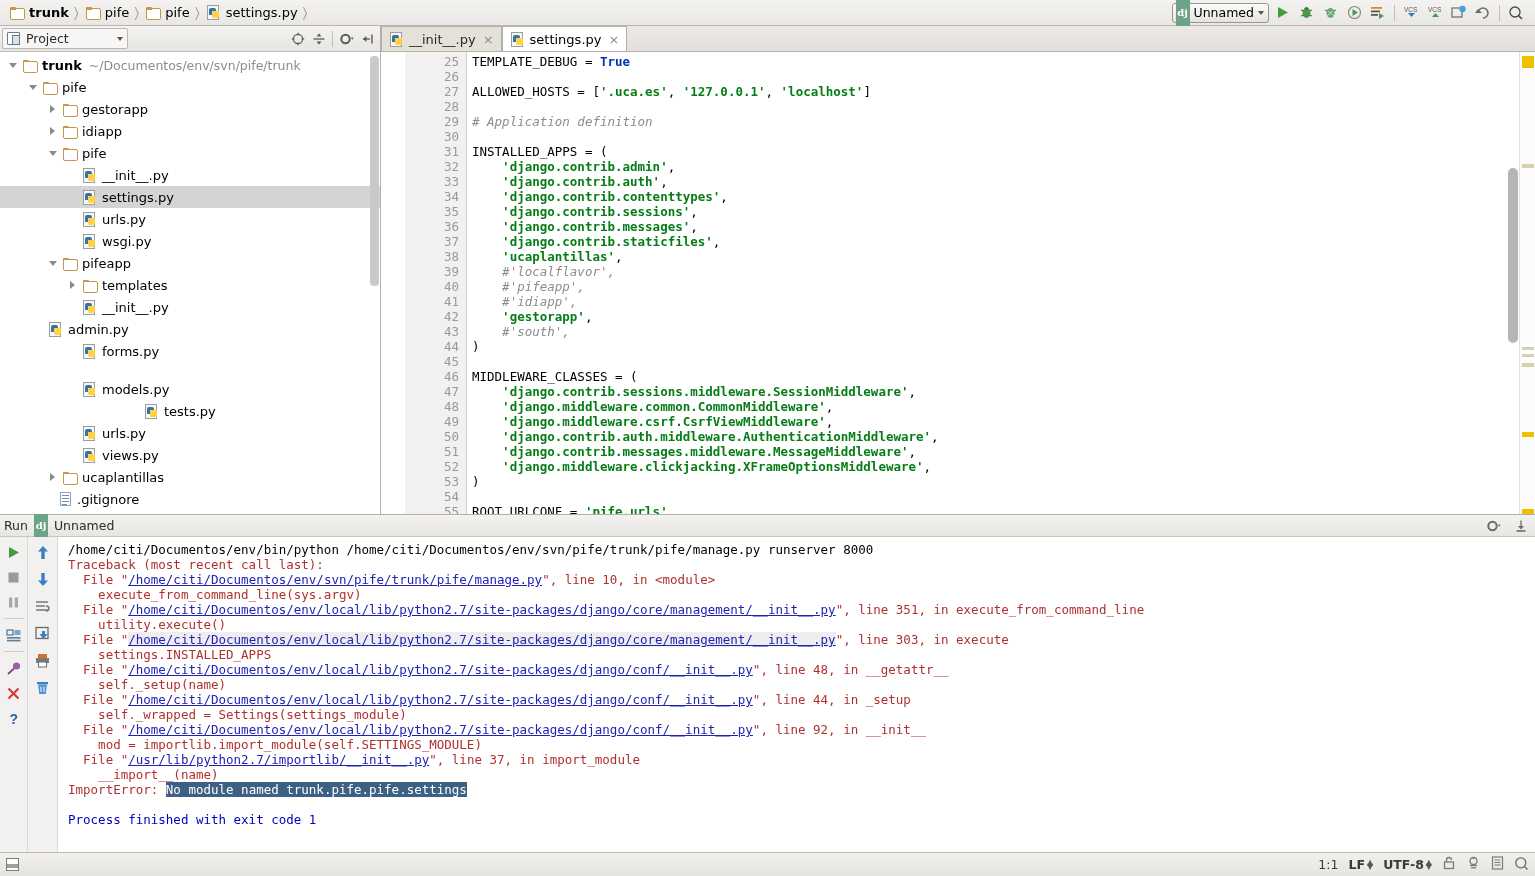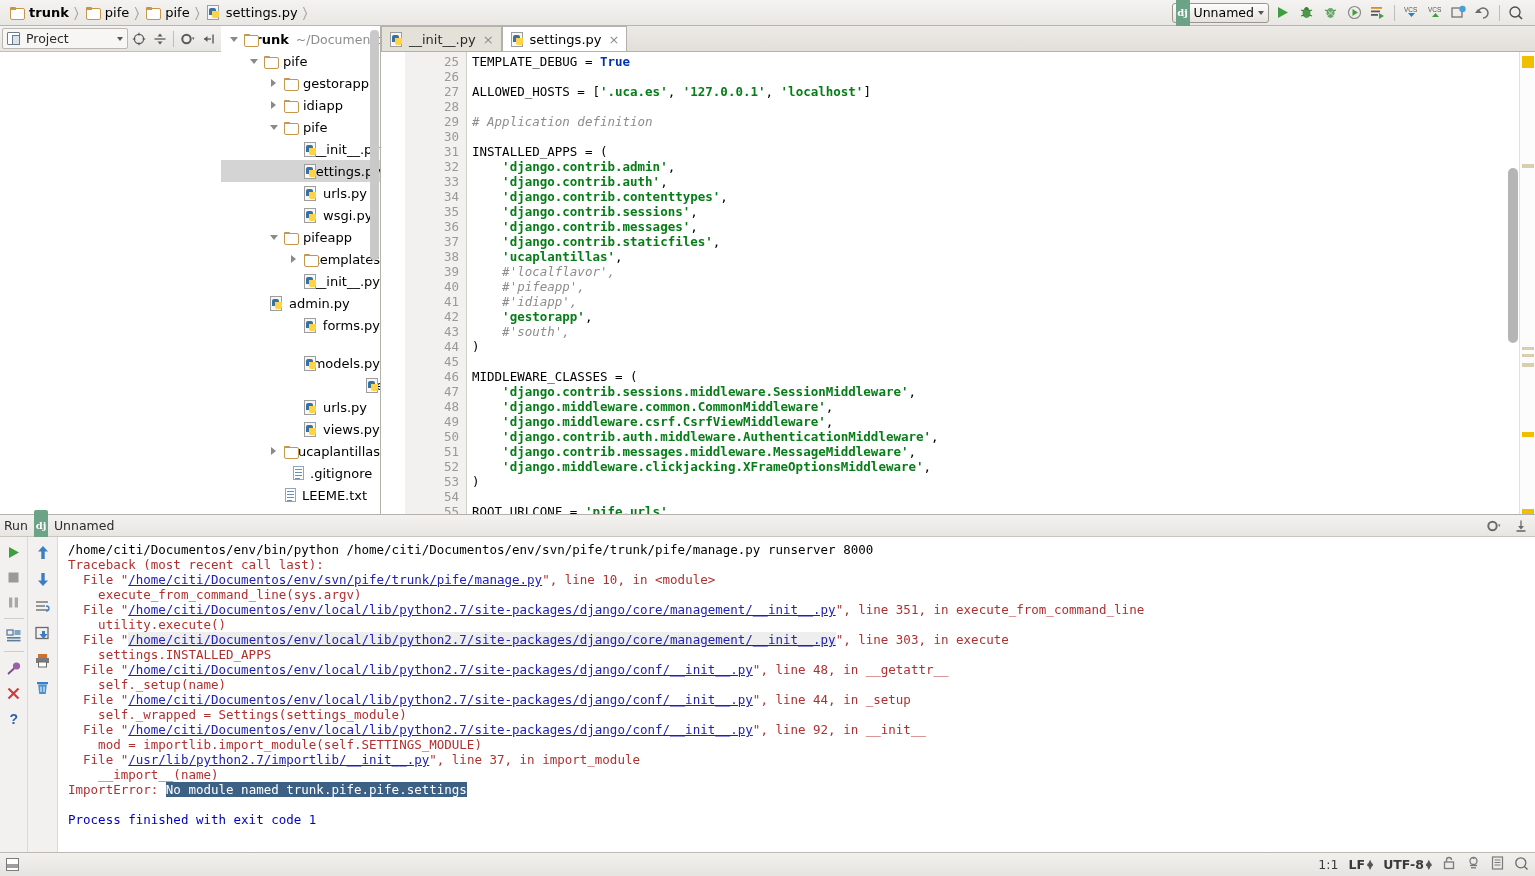"Project" .leftpane { flex-direction: row -> column }
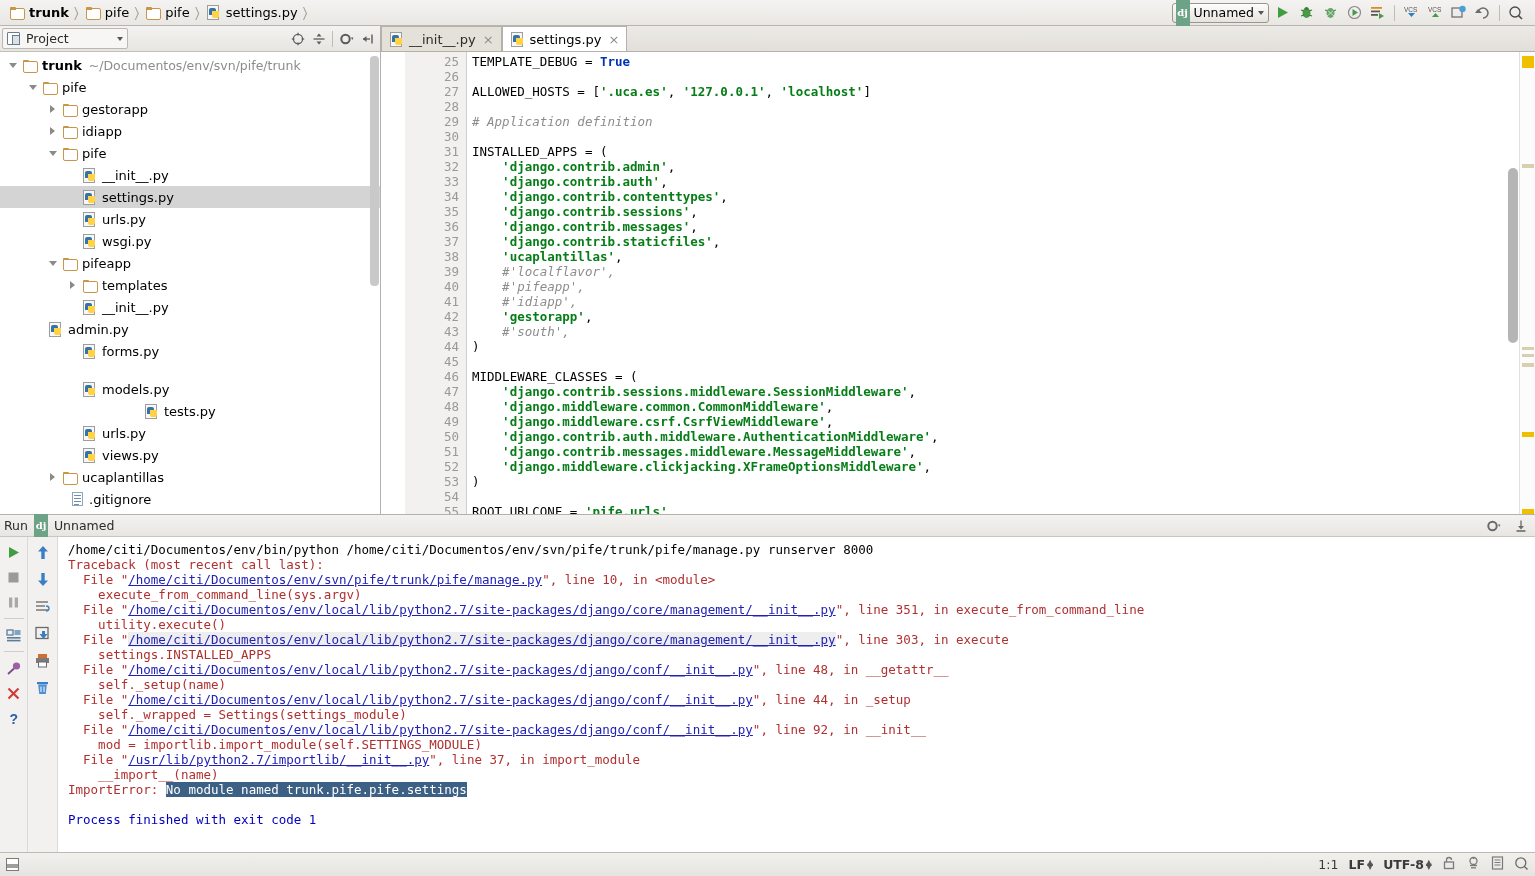".gitignore" div.trow { padding-left: 54px -> 42px }
